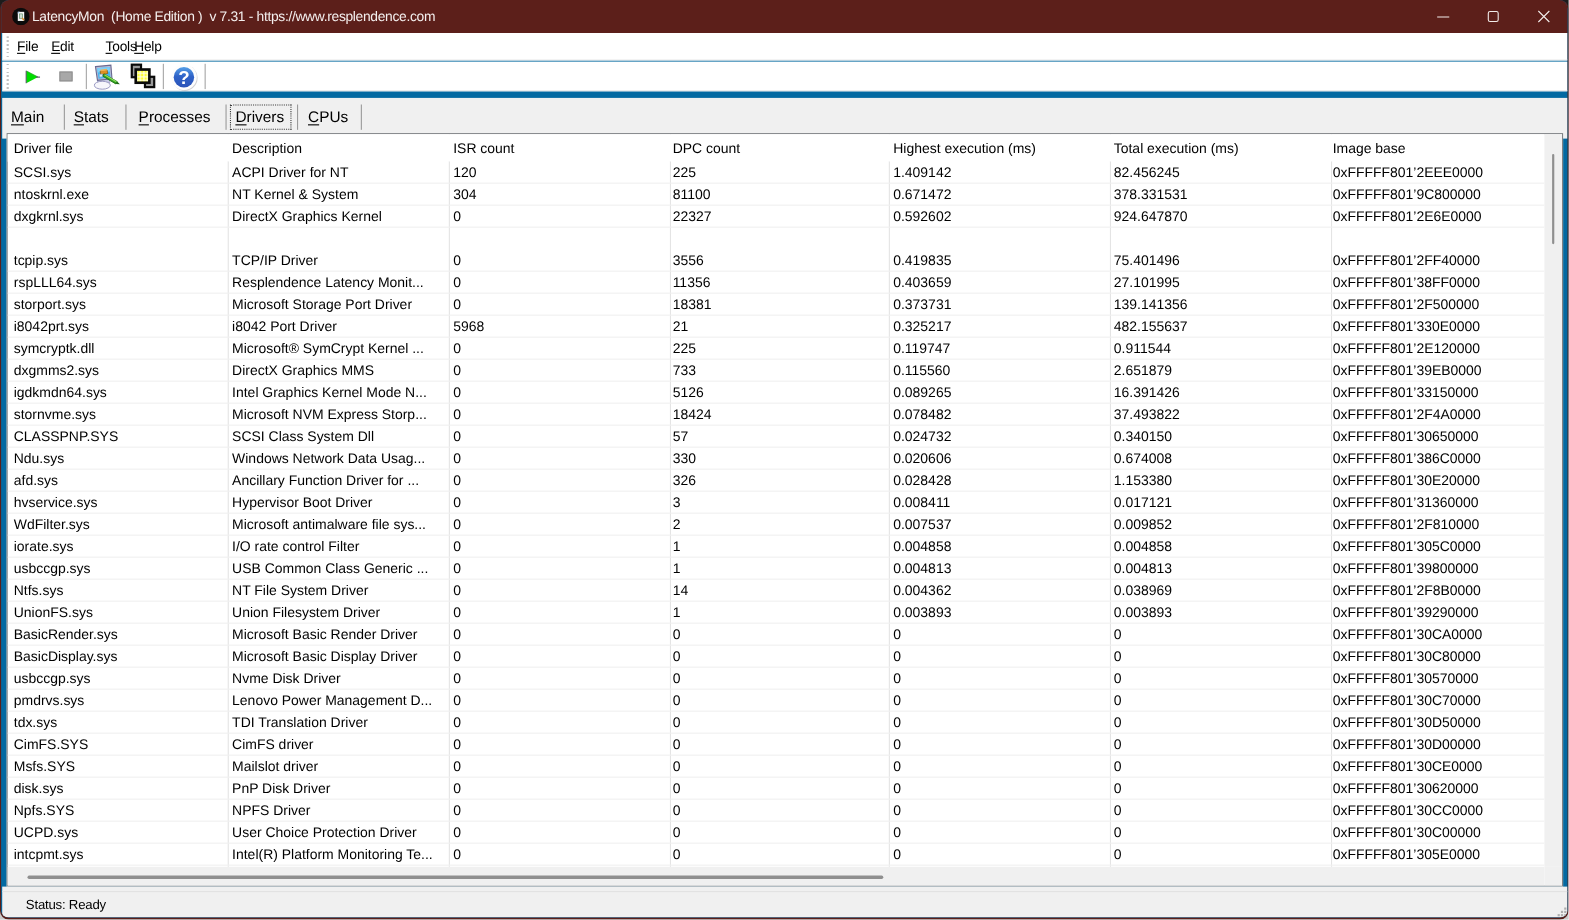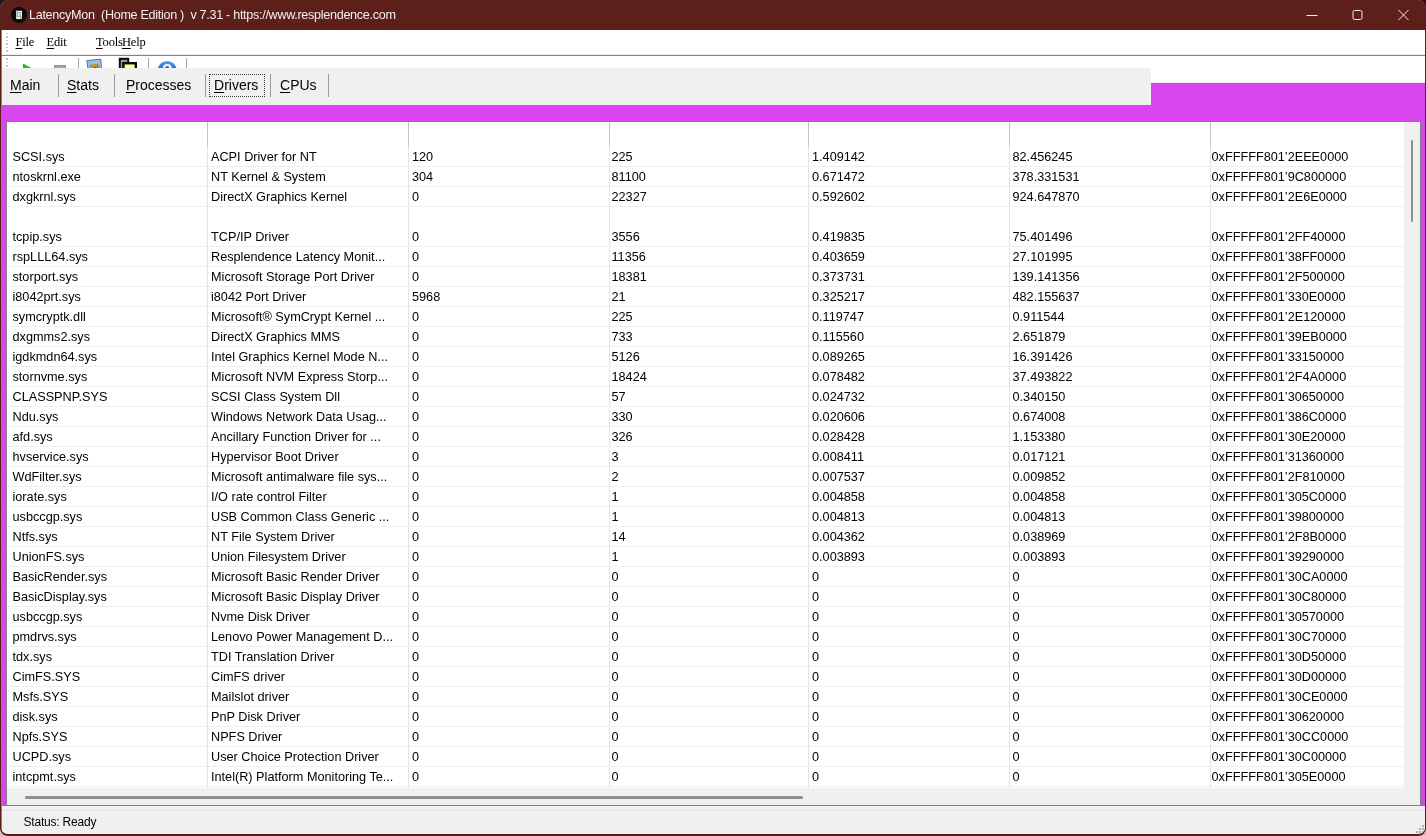"LatencyMon (Home Edition ) v" #win { background: #d946ef -> #0369a1 }
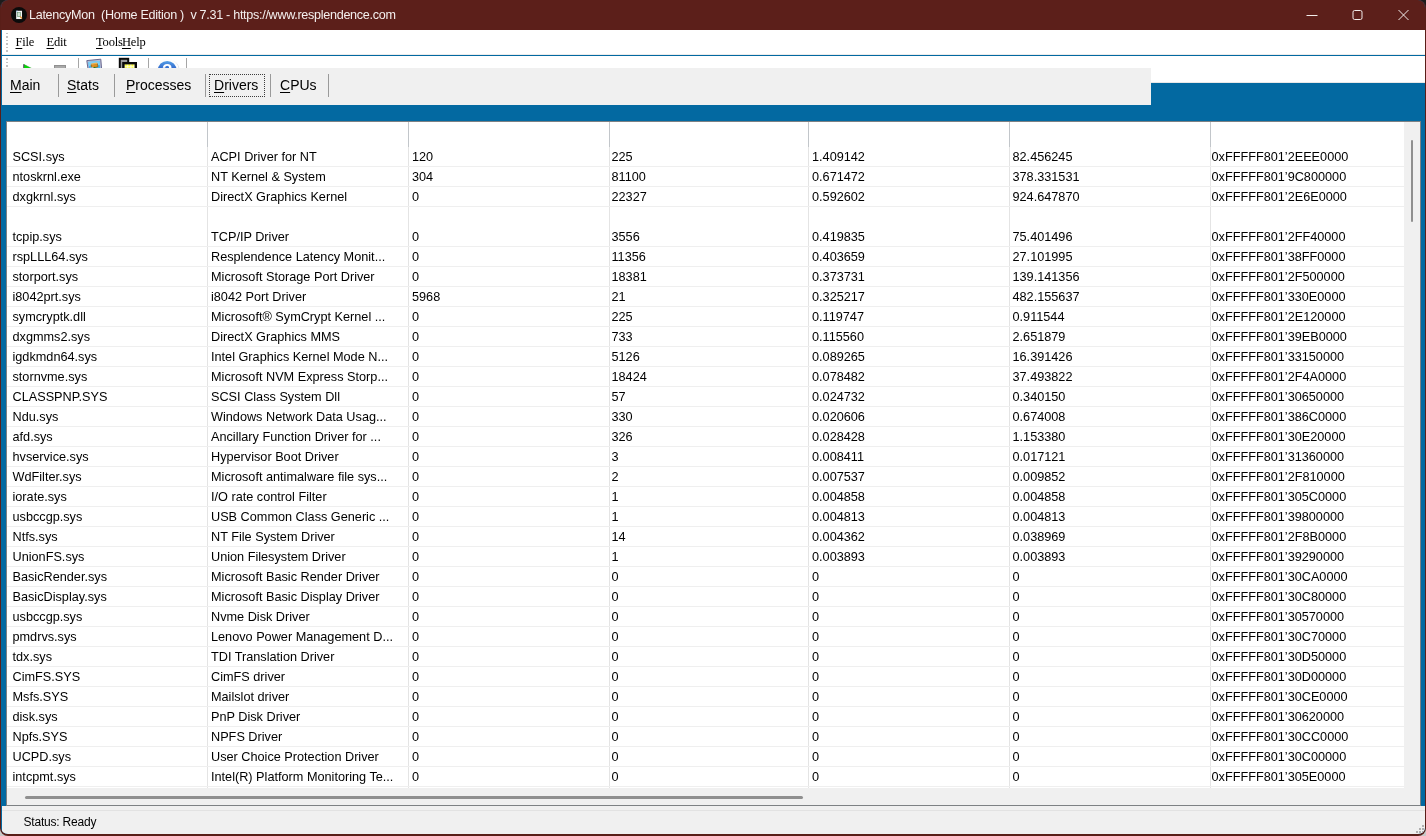"File" #menu span { font-family: Liberation Serif, serif -> none }
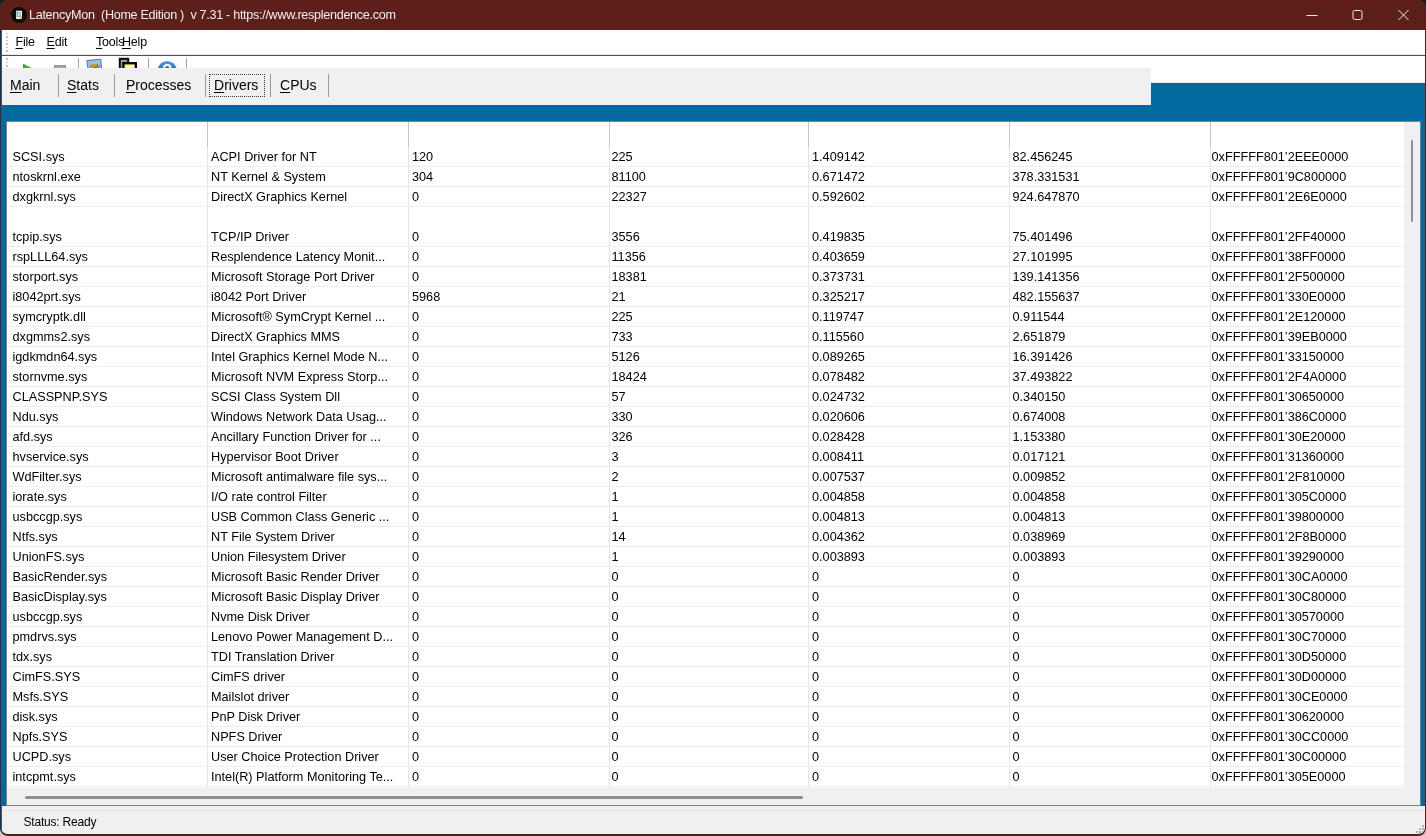"Main" #tabs { top: 68px -> 89px; width: 1149px -> 1423px }
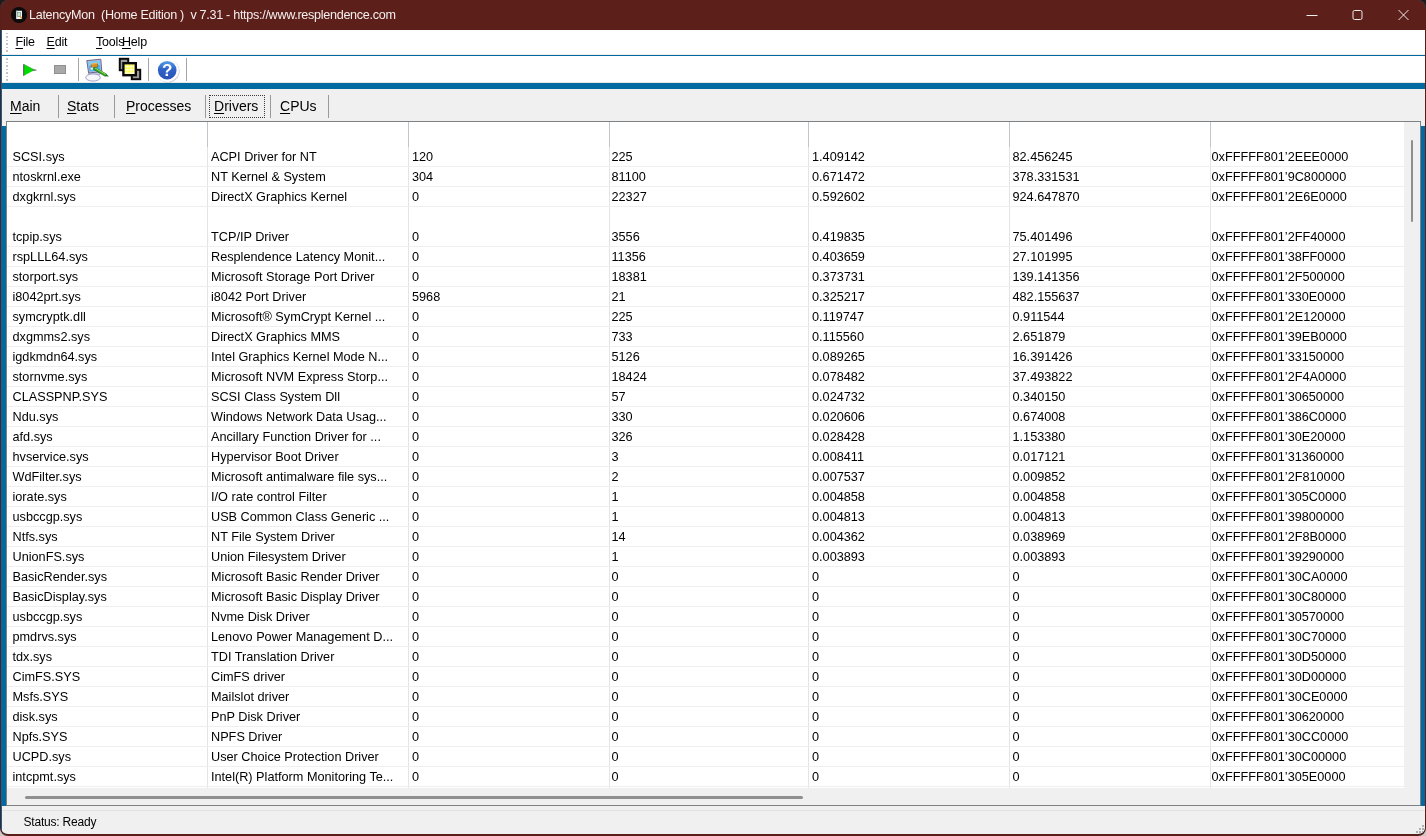"Driver file" div.abs { html: none -> <div> <span>Driver file</span> <span>Description</span> <span>ISR count</span> <span>DPC count</span> <span>Highest execution (ms)</span> <span>Total execution (ms)</span> <span>Image base</span> </div> }
